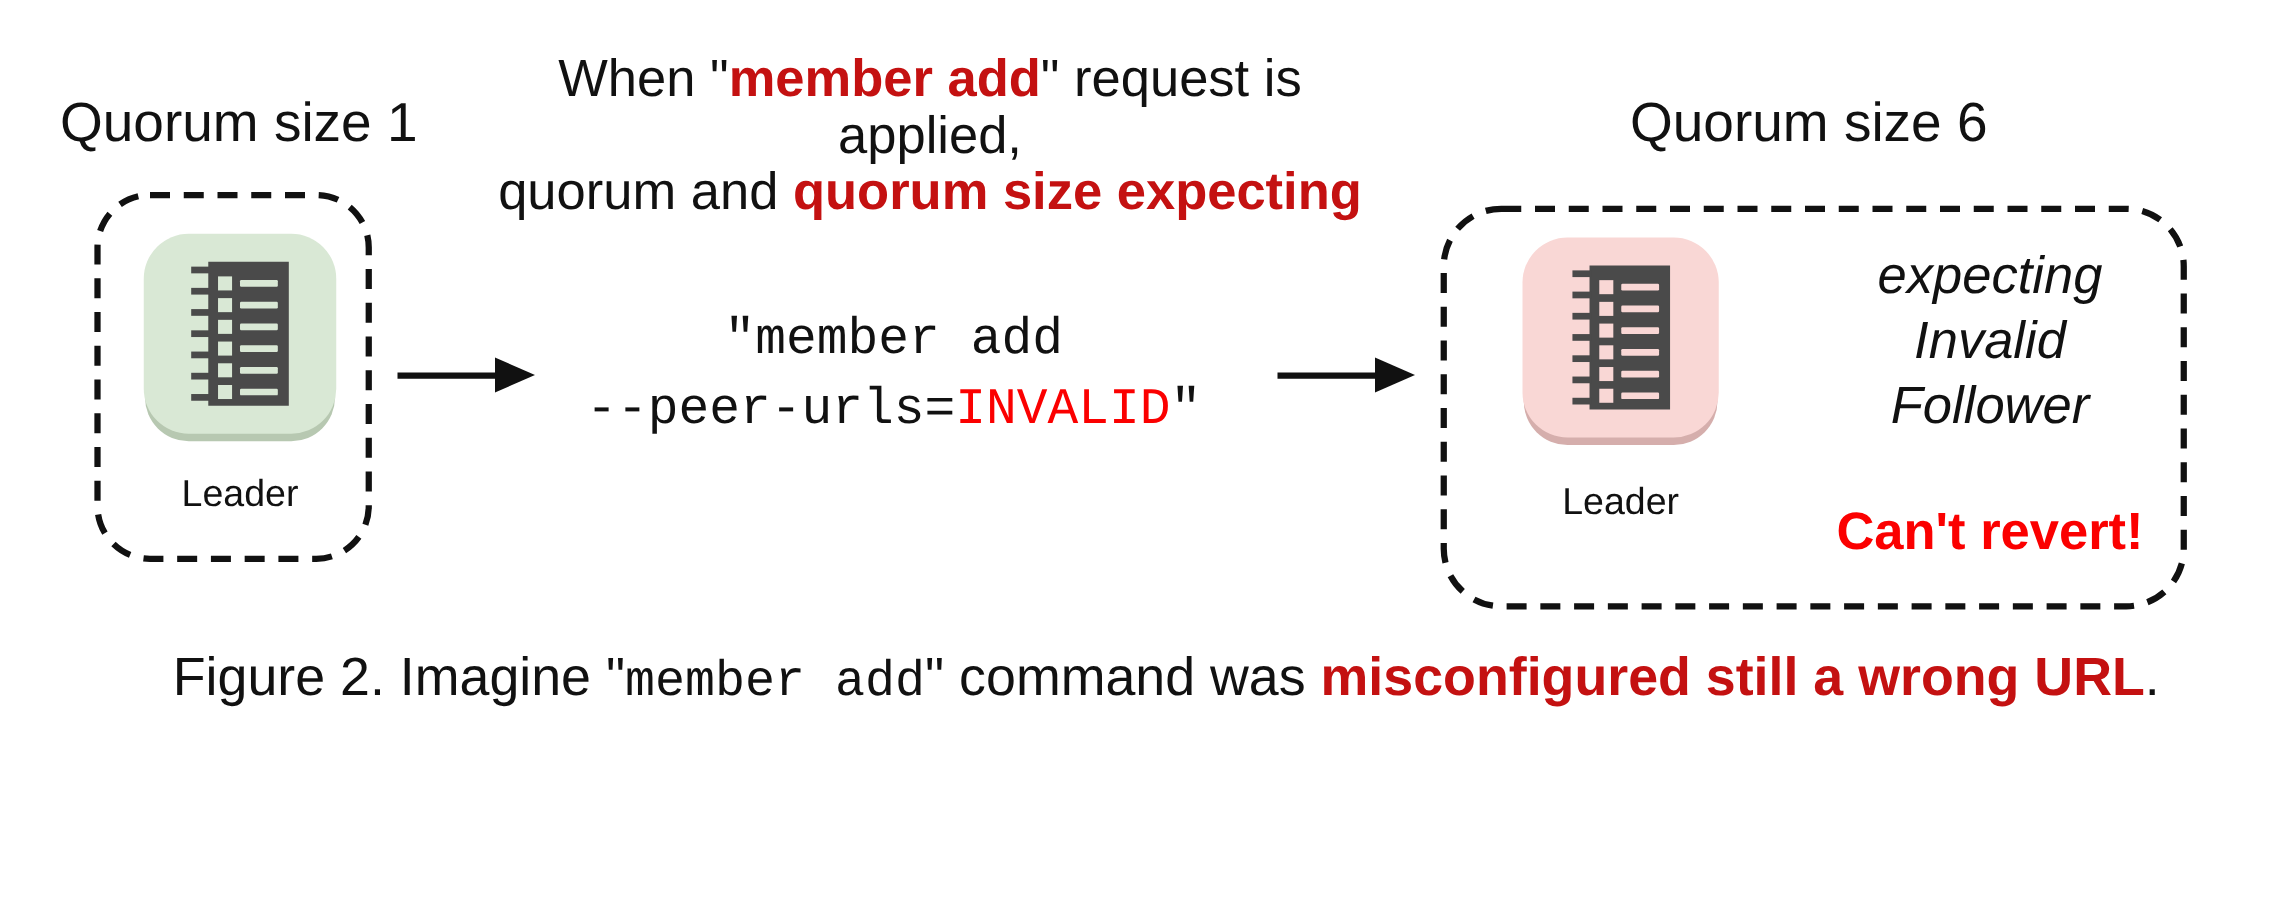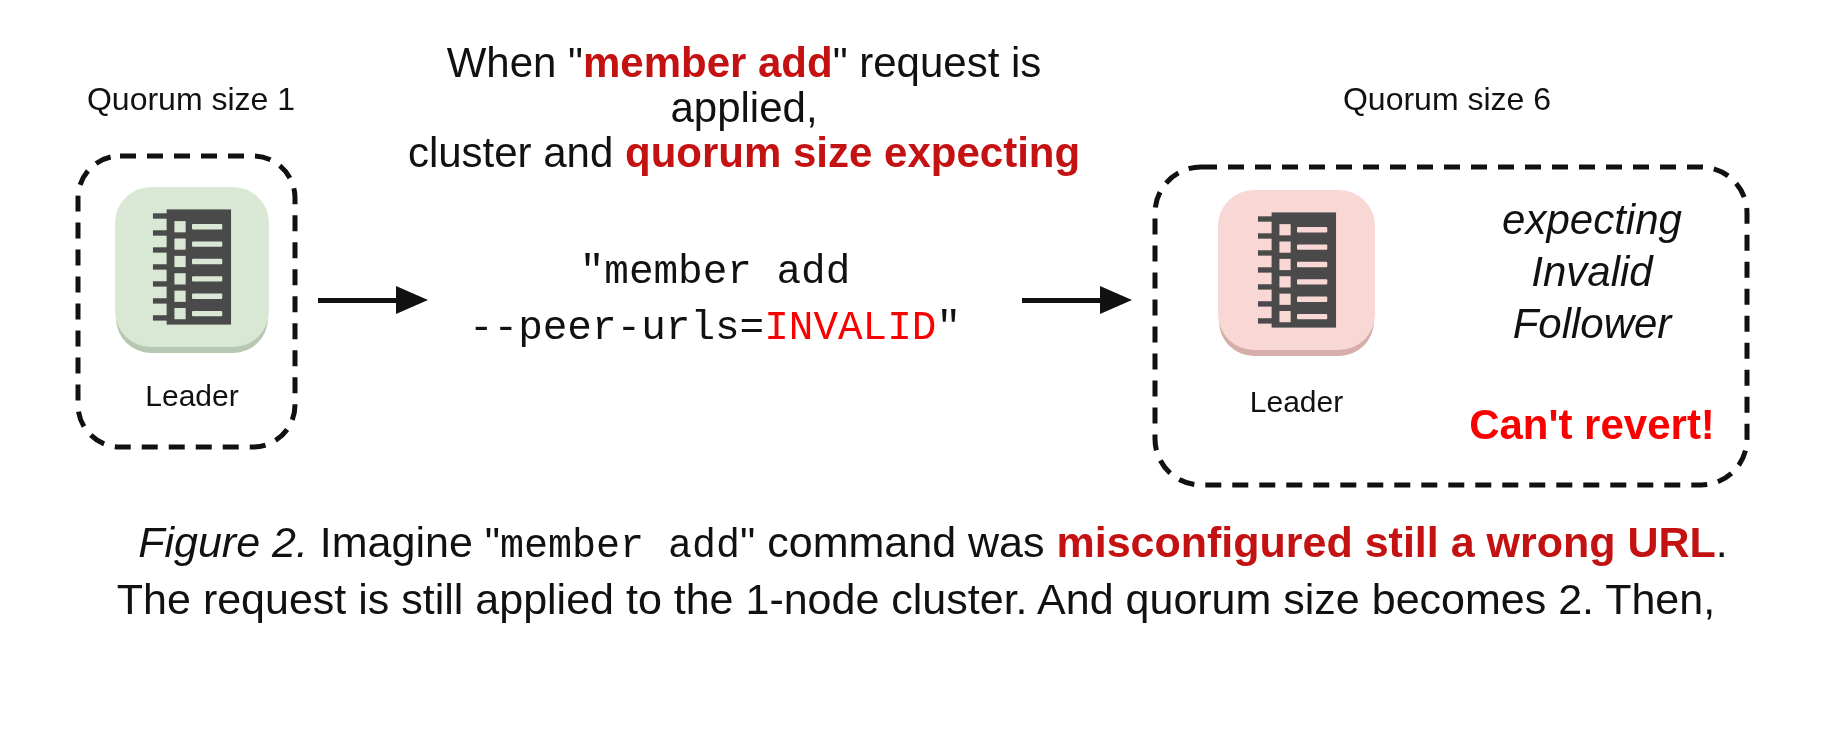"Quorum size 1" .quorum-title { font-size: 32px -> 44px }
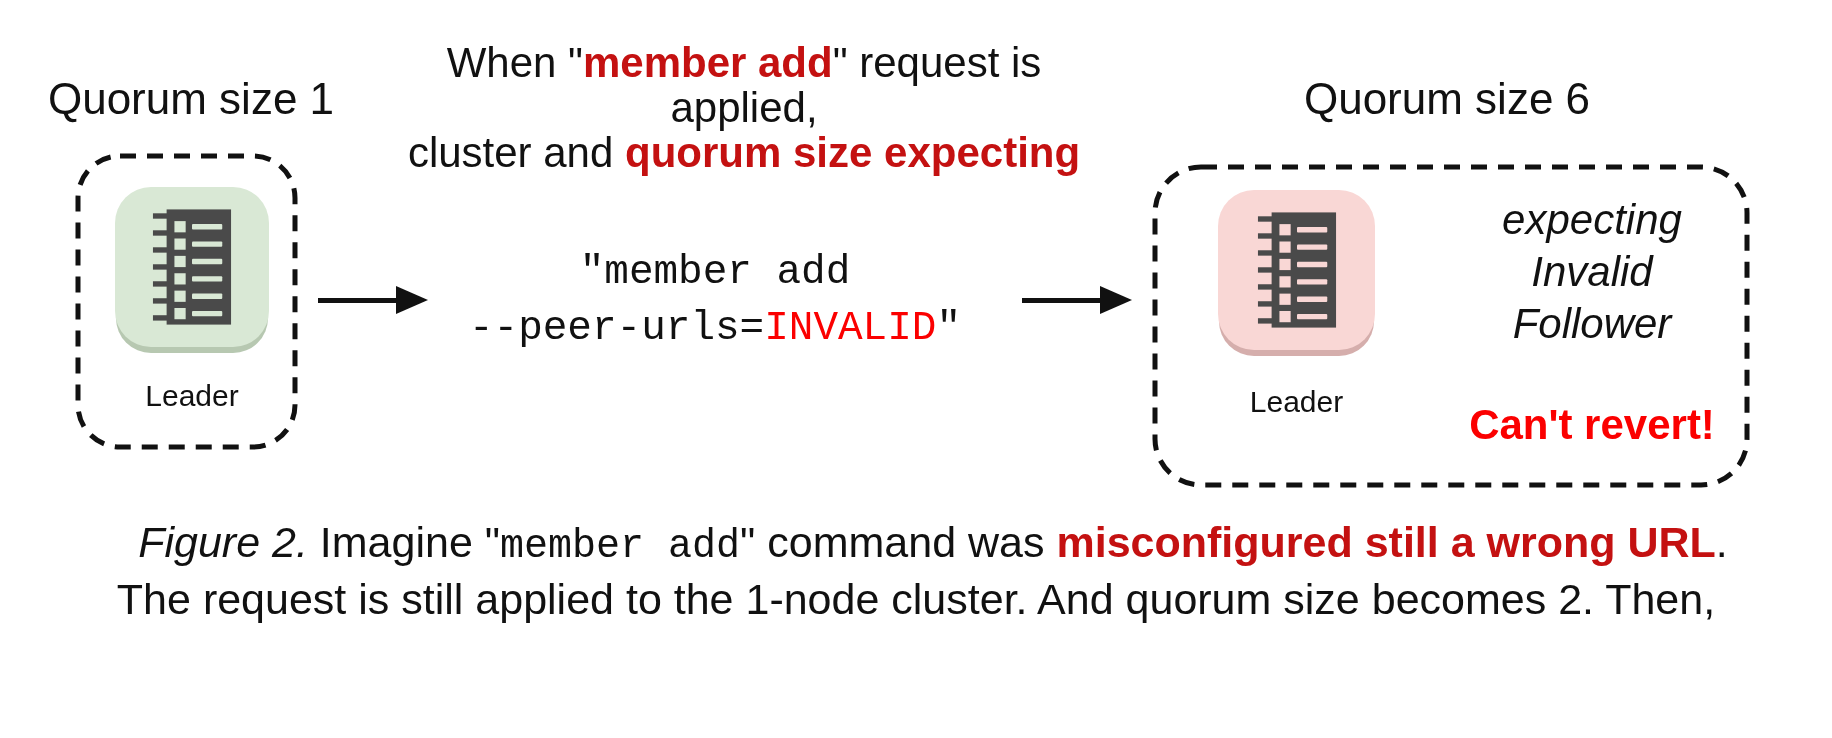"cluster and" span { text: cluster -> quorum }
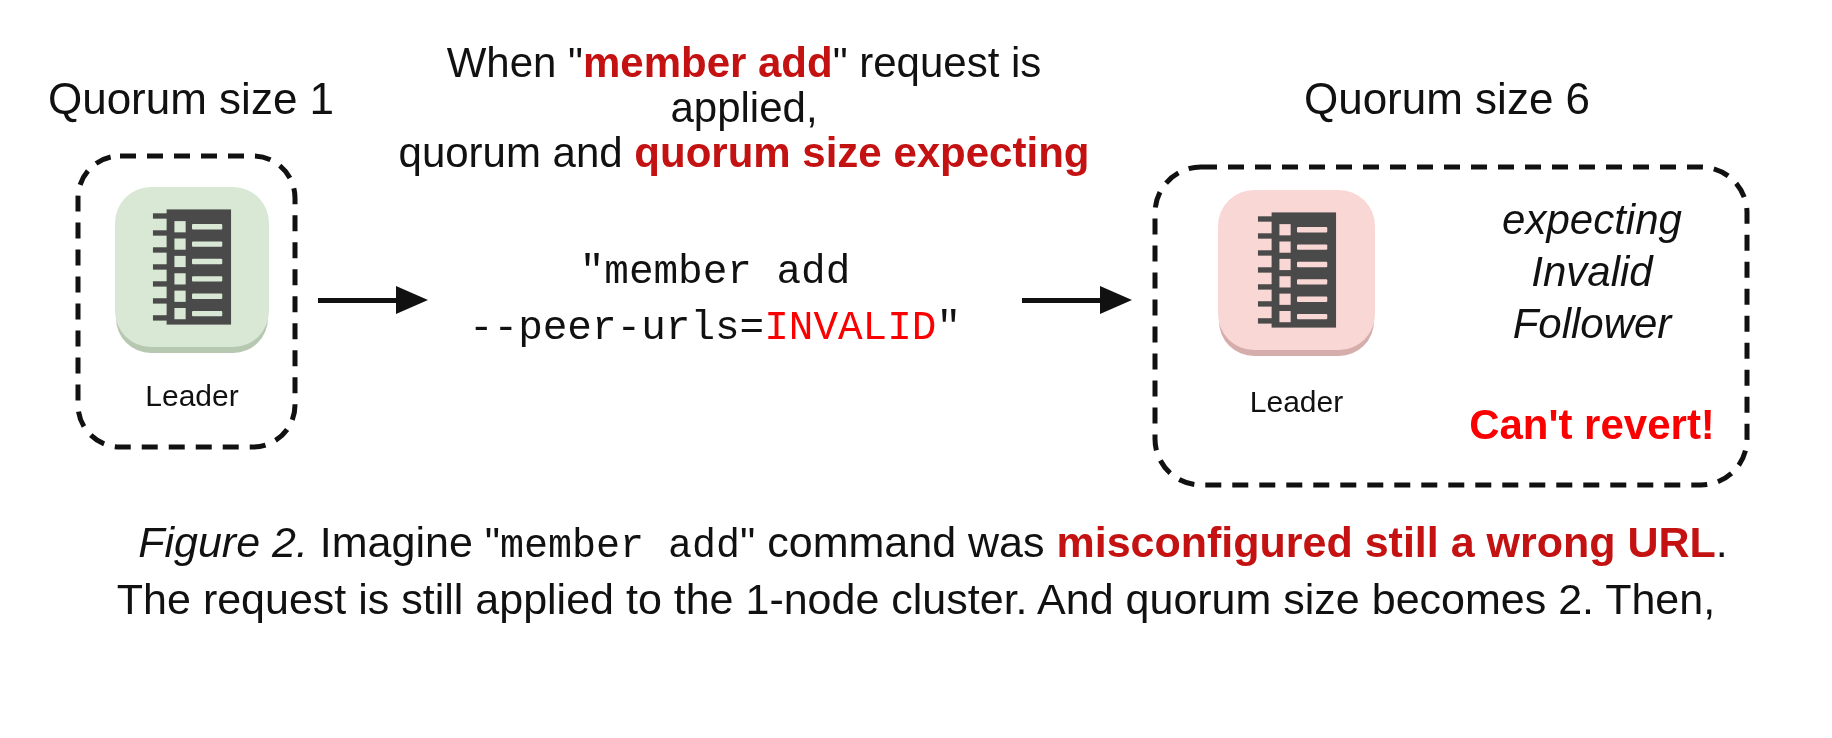"Figure 2." .caption .fig { font-style: italic -> none }
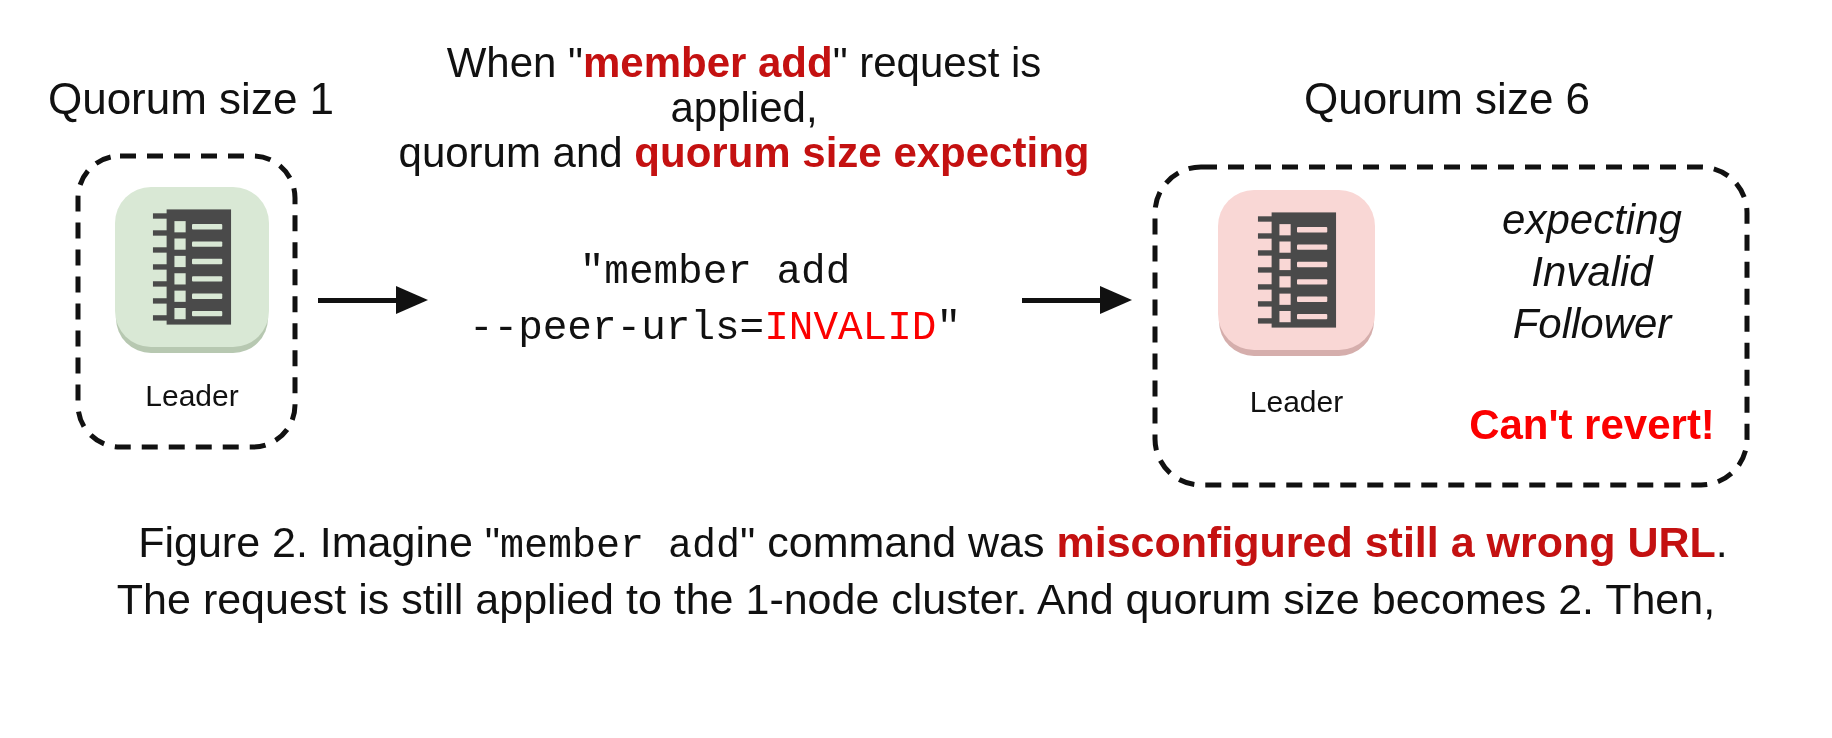"The request is still applied" div { html: <div><span>The request is still applied to the 1-node cluster. And quorum size becomes 2. Then,</span></div> -> none }
